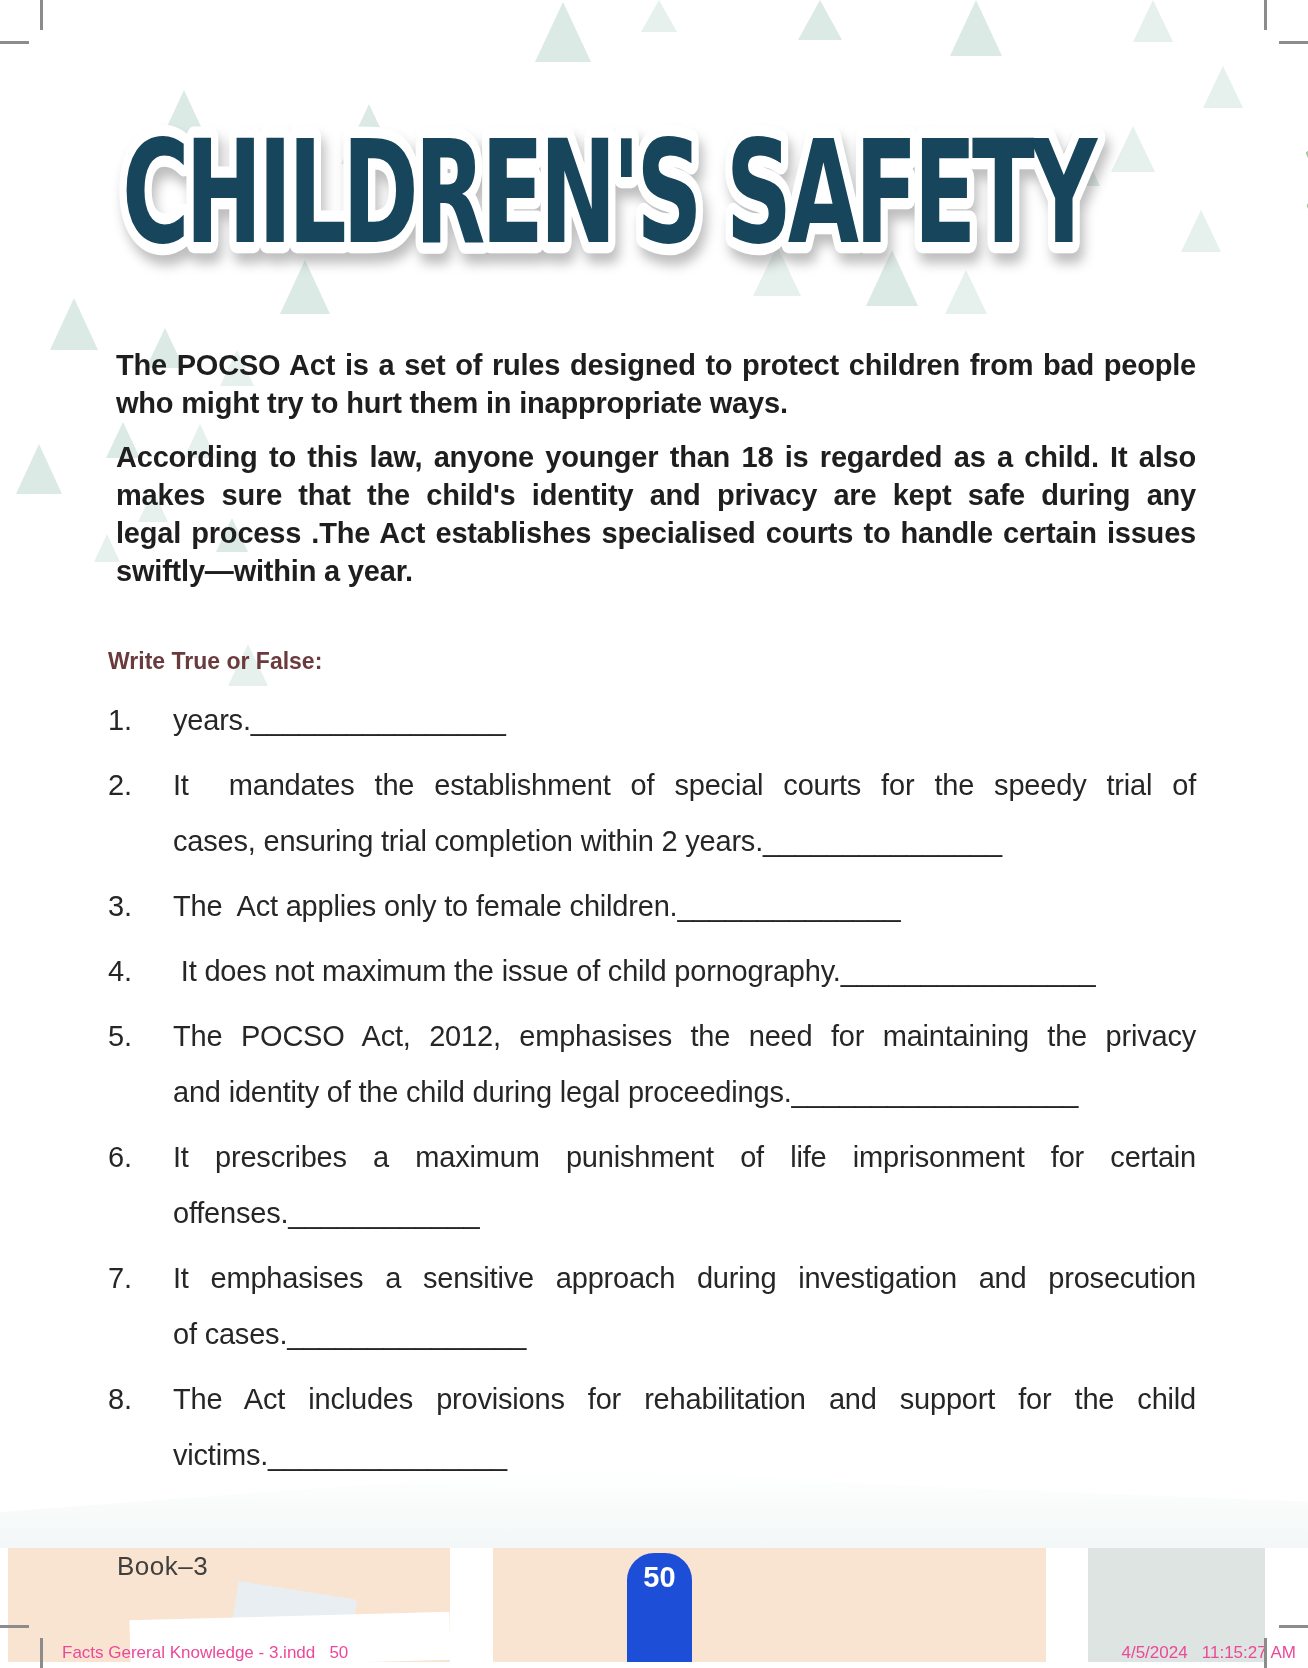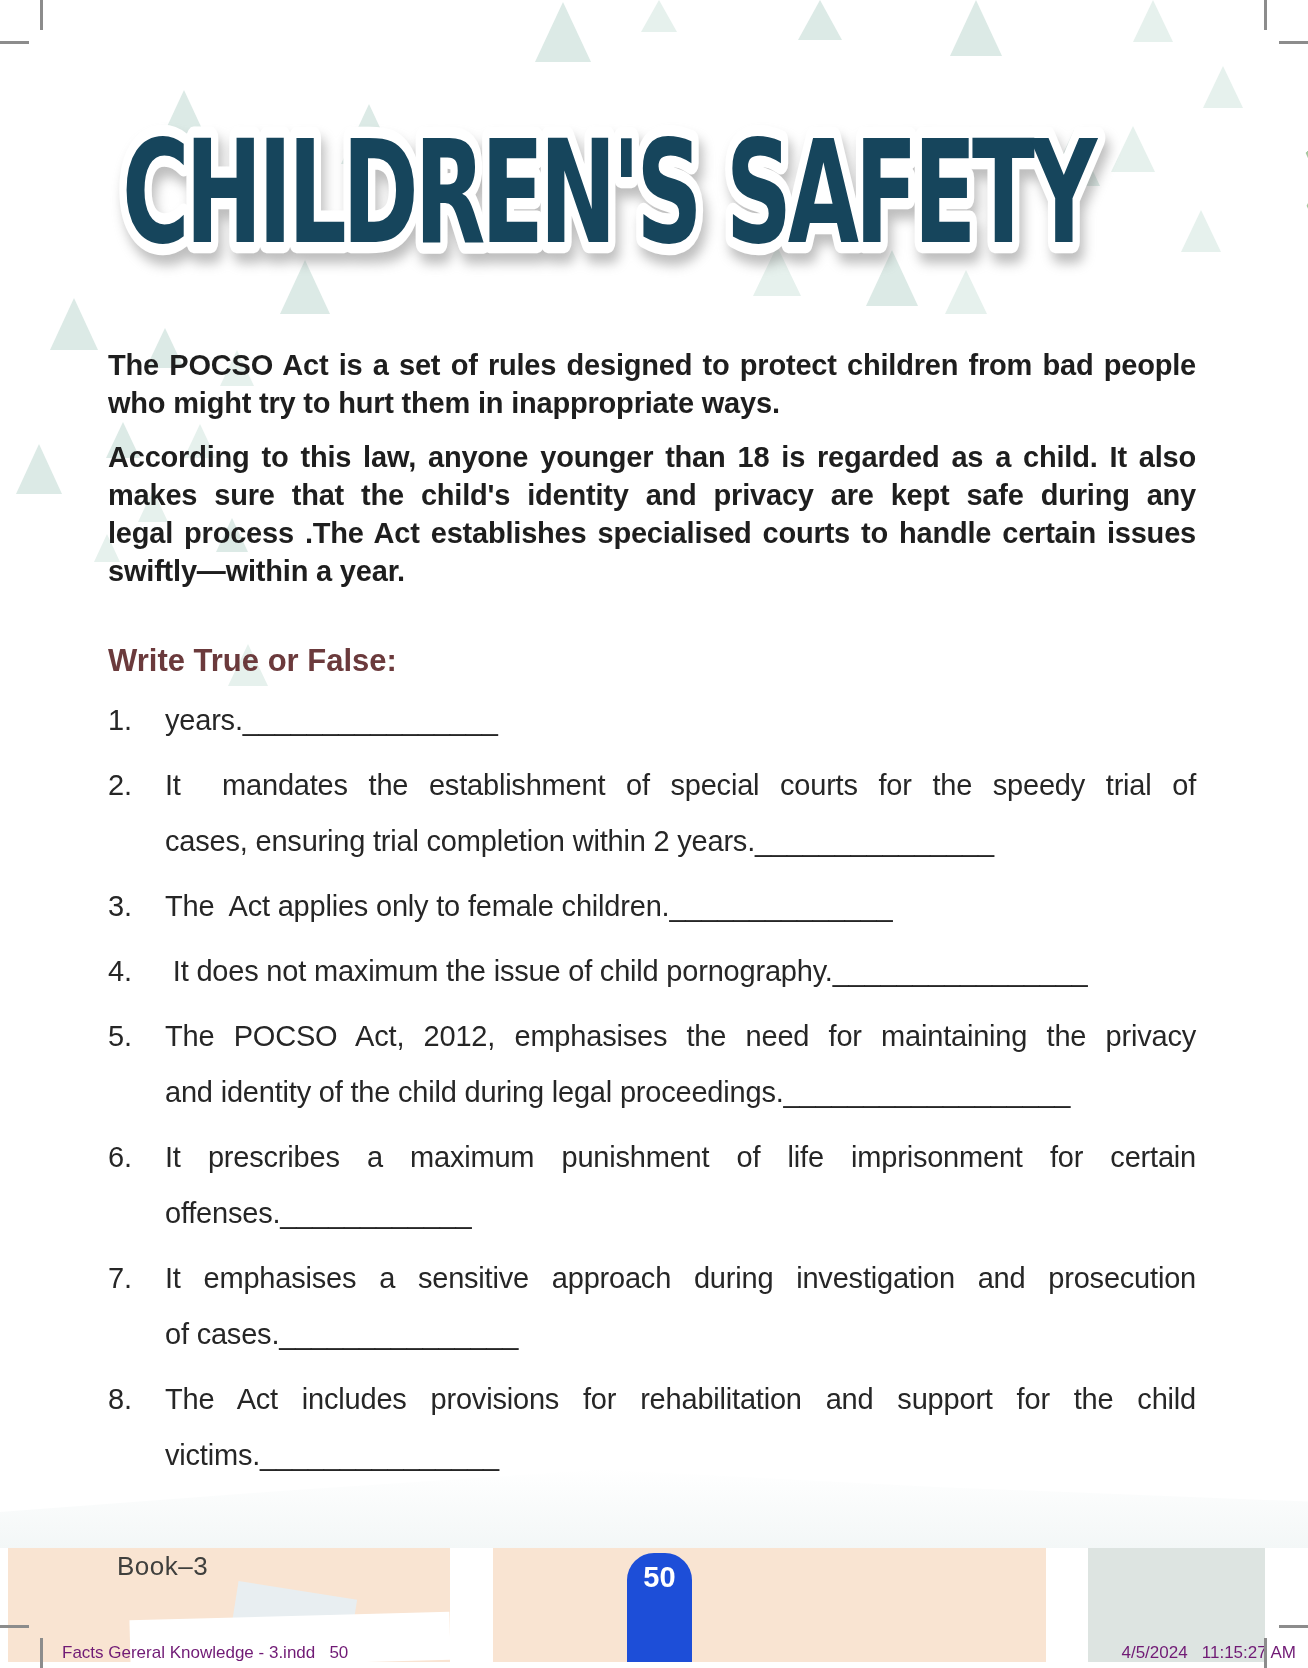"The POCSO Act is a" .line { margin-left: none -> 8px }
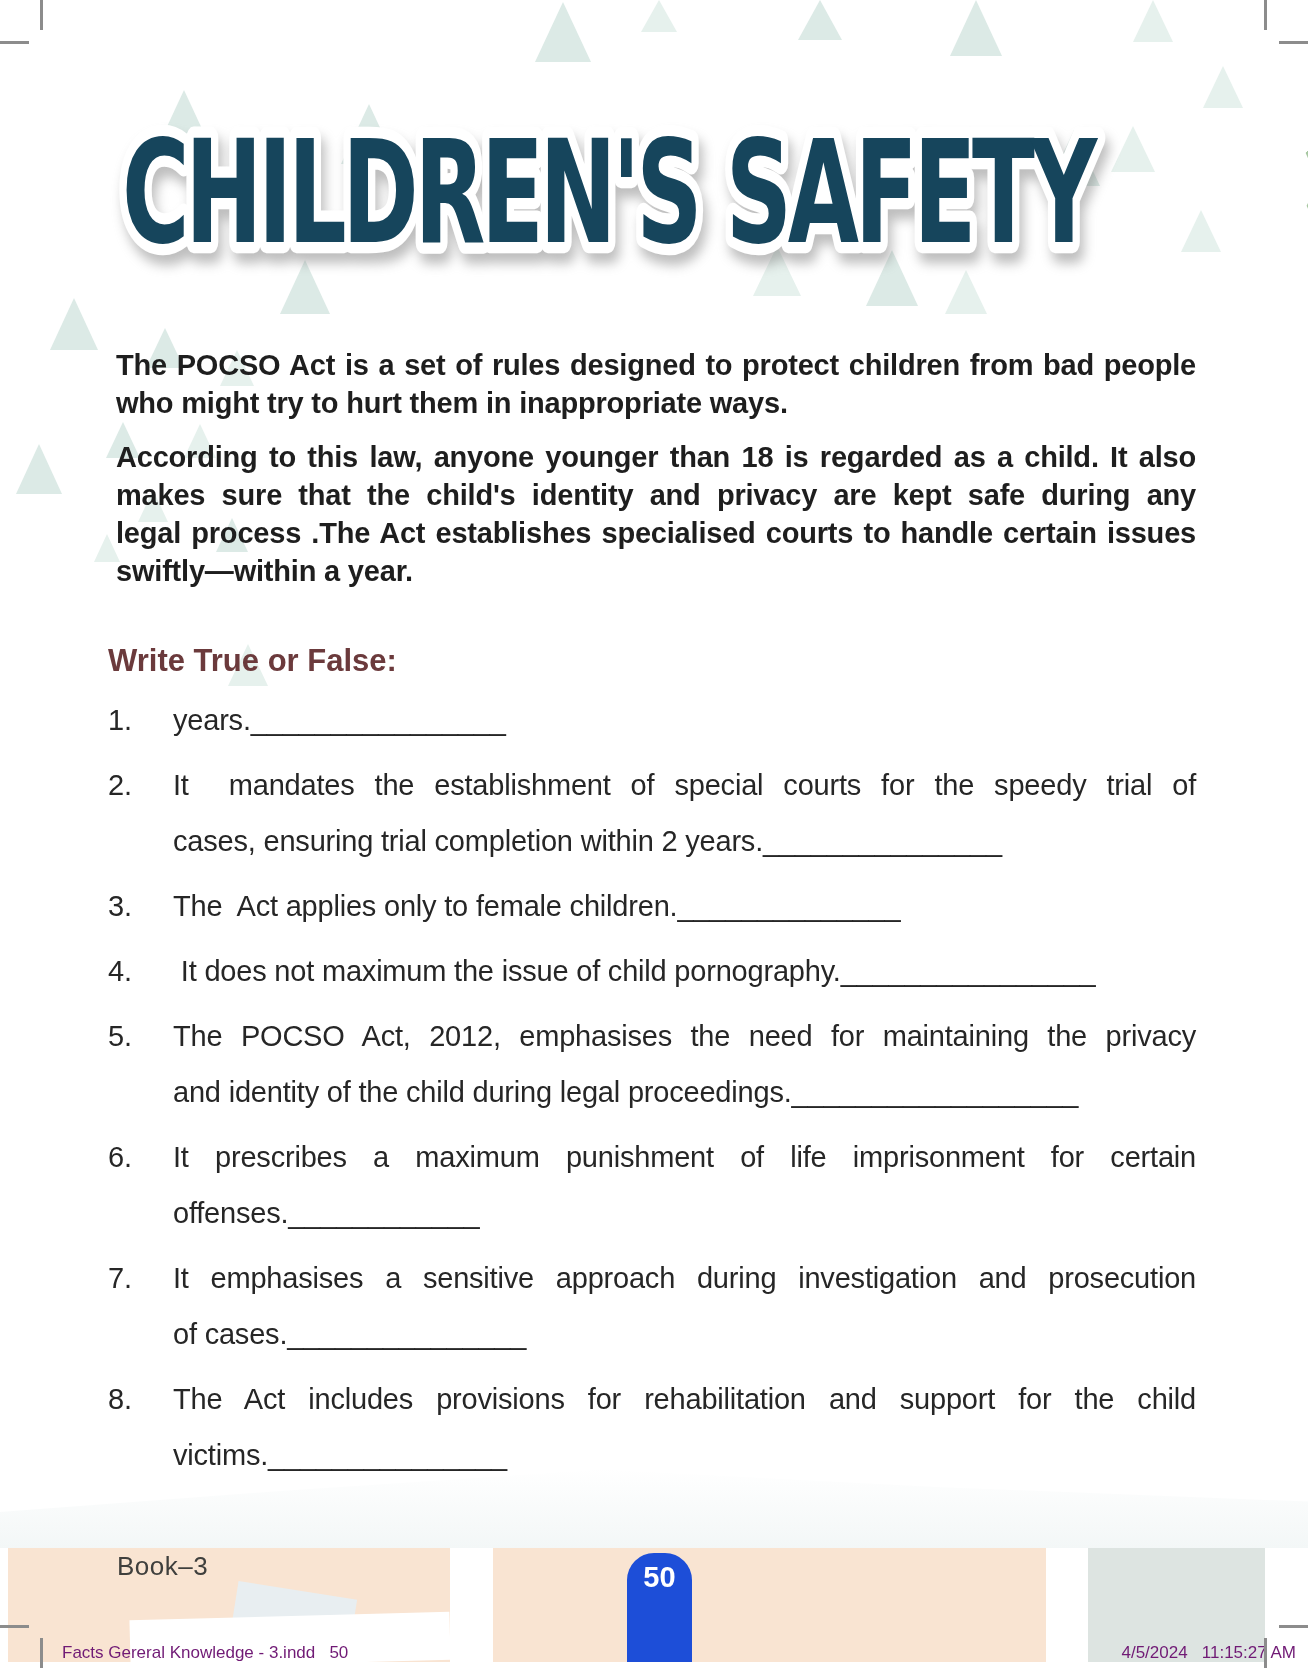"Write True or False:" .exercise-heading { font-size: 31px -> 23px }
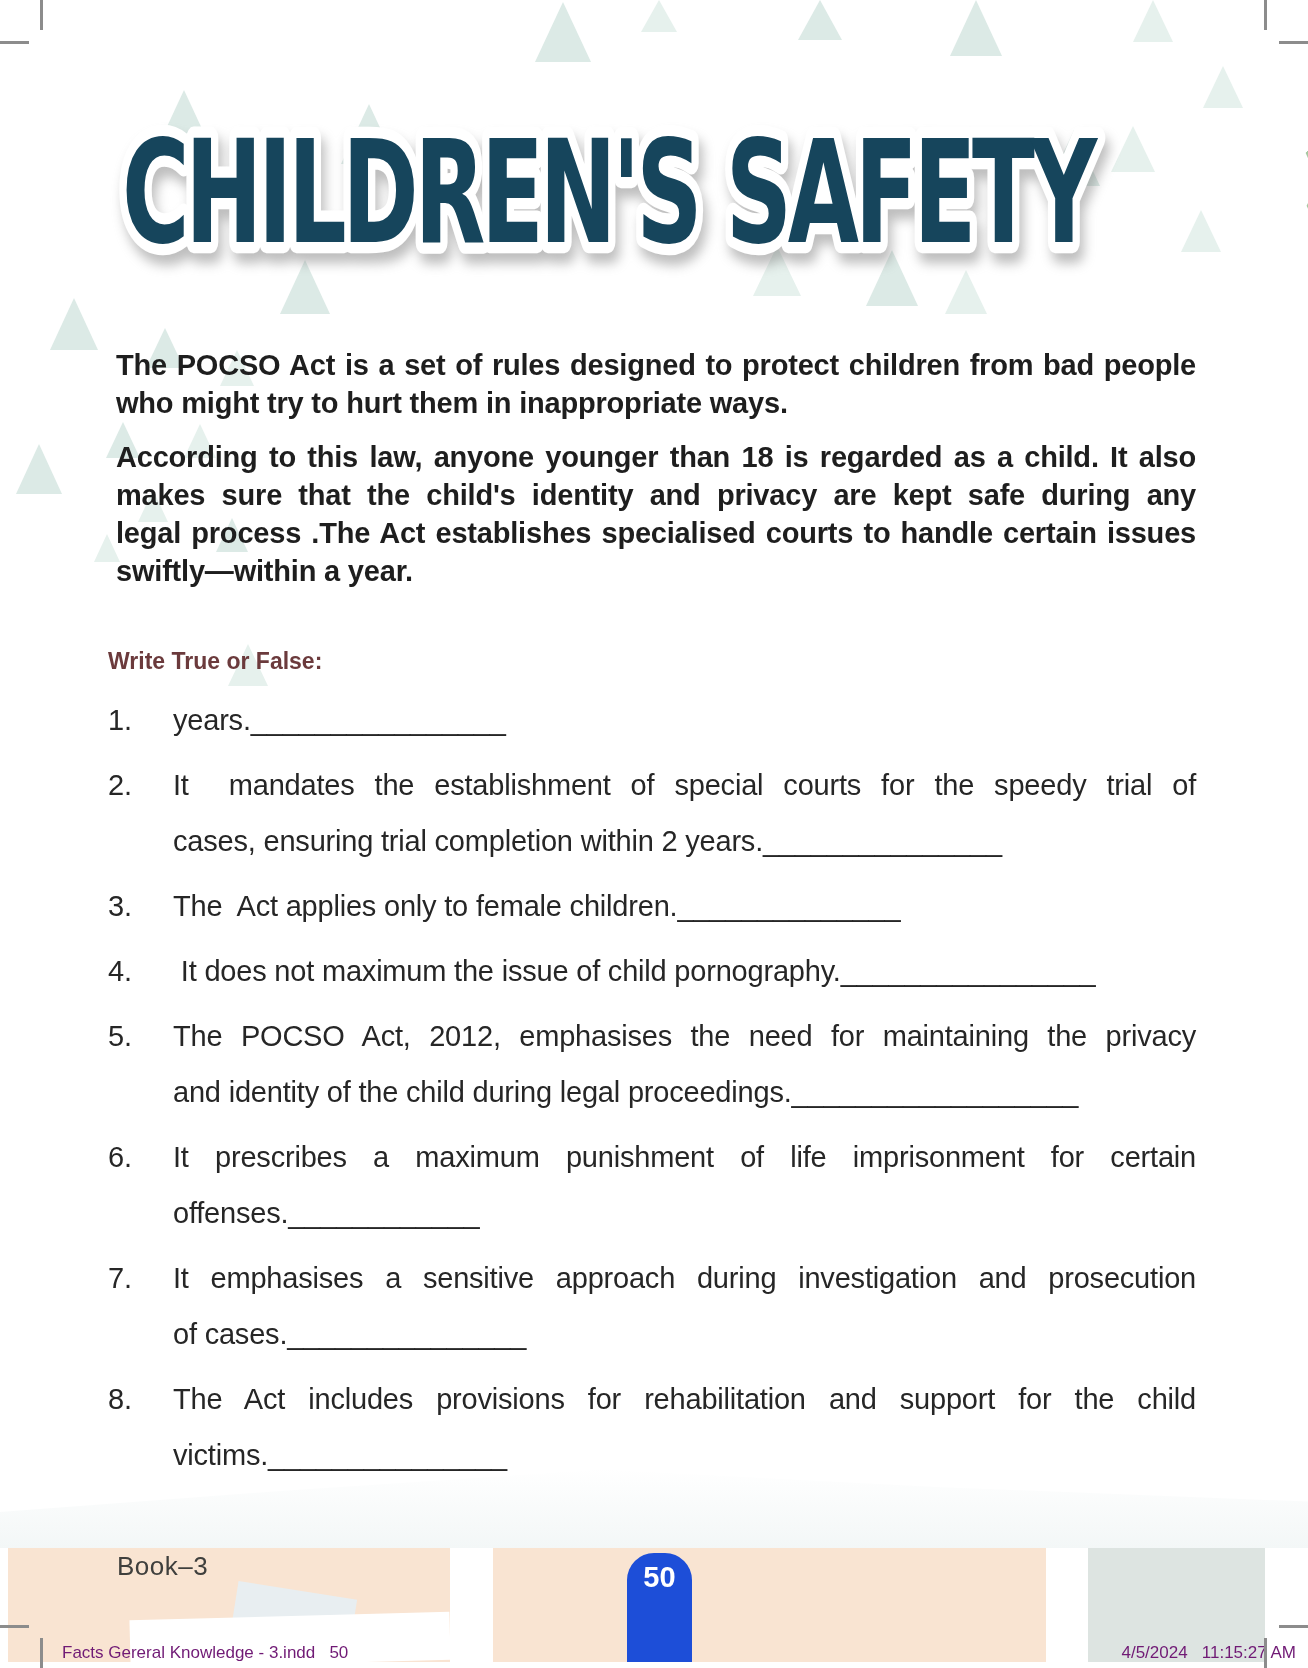"Facts Gereral Knowledge - 3.indd" .print-info { color: #701a75 -> #ec4899 }
